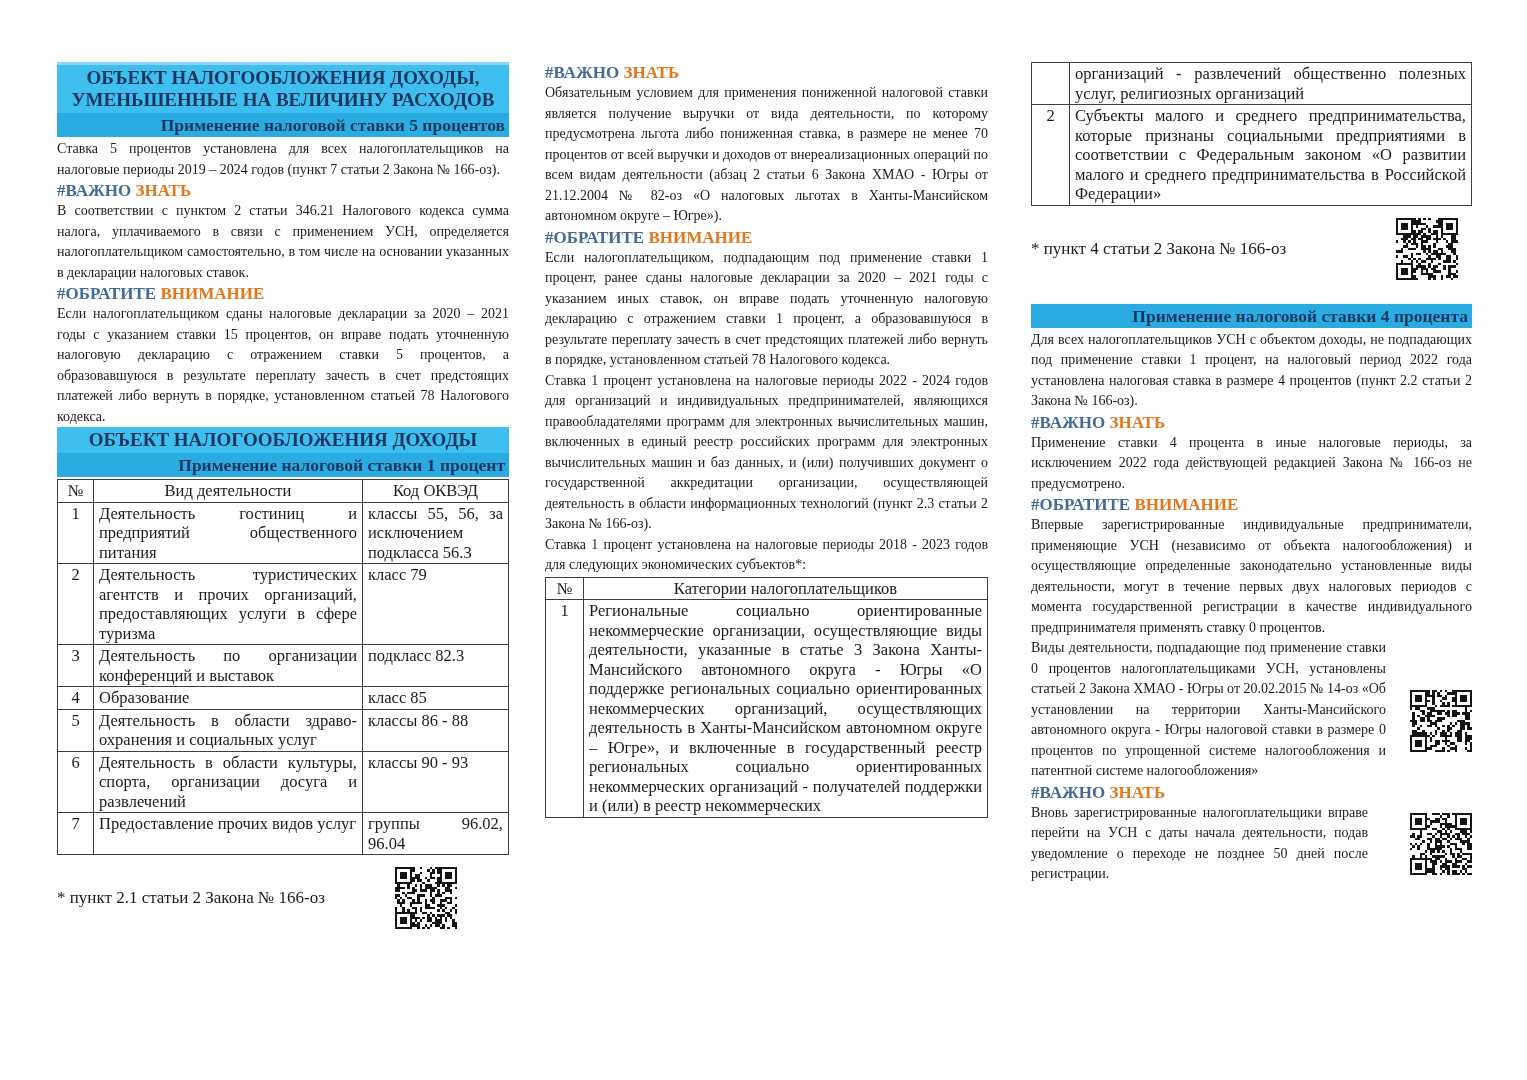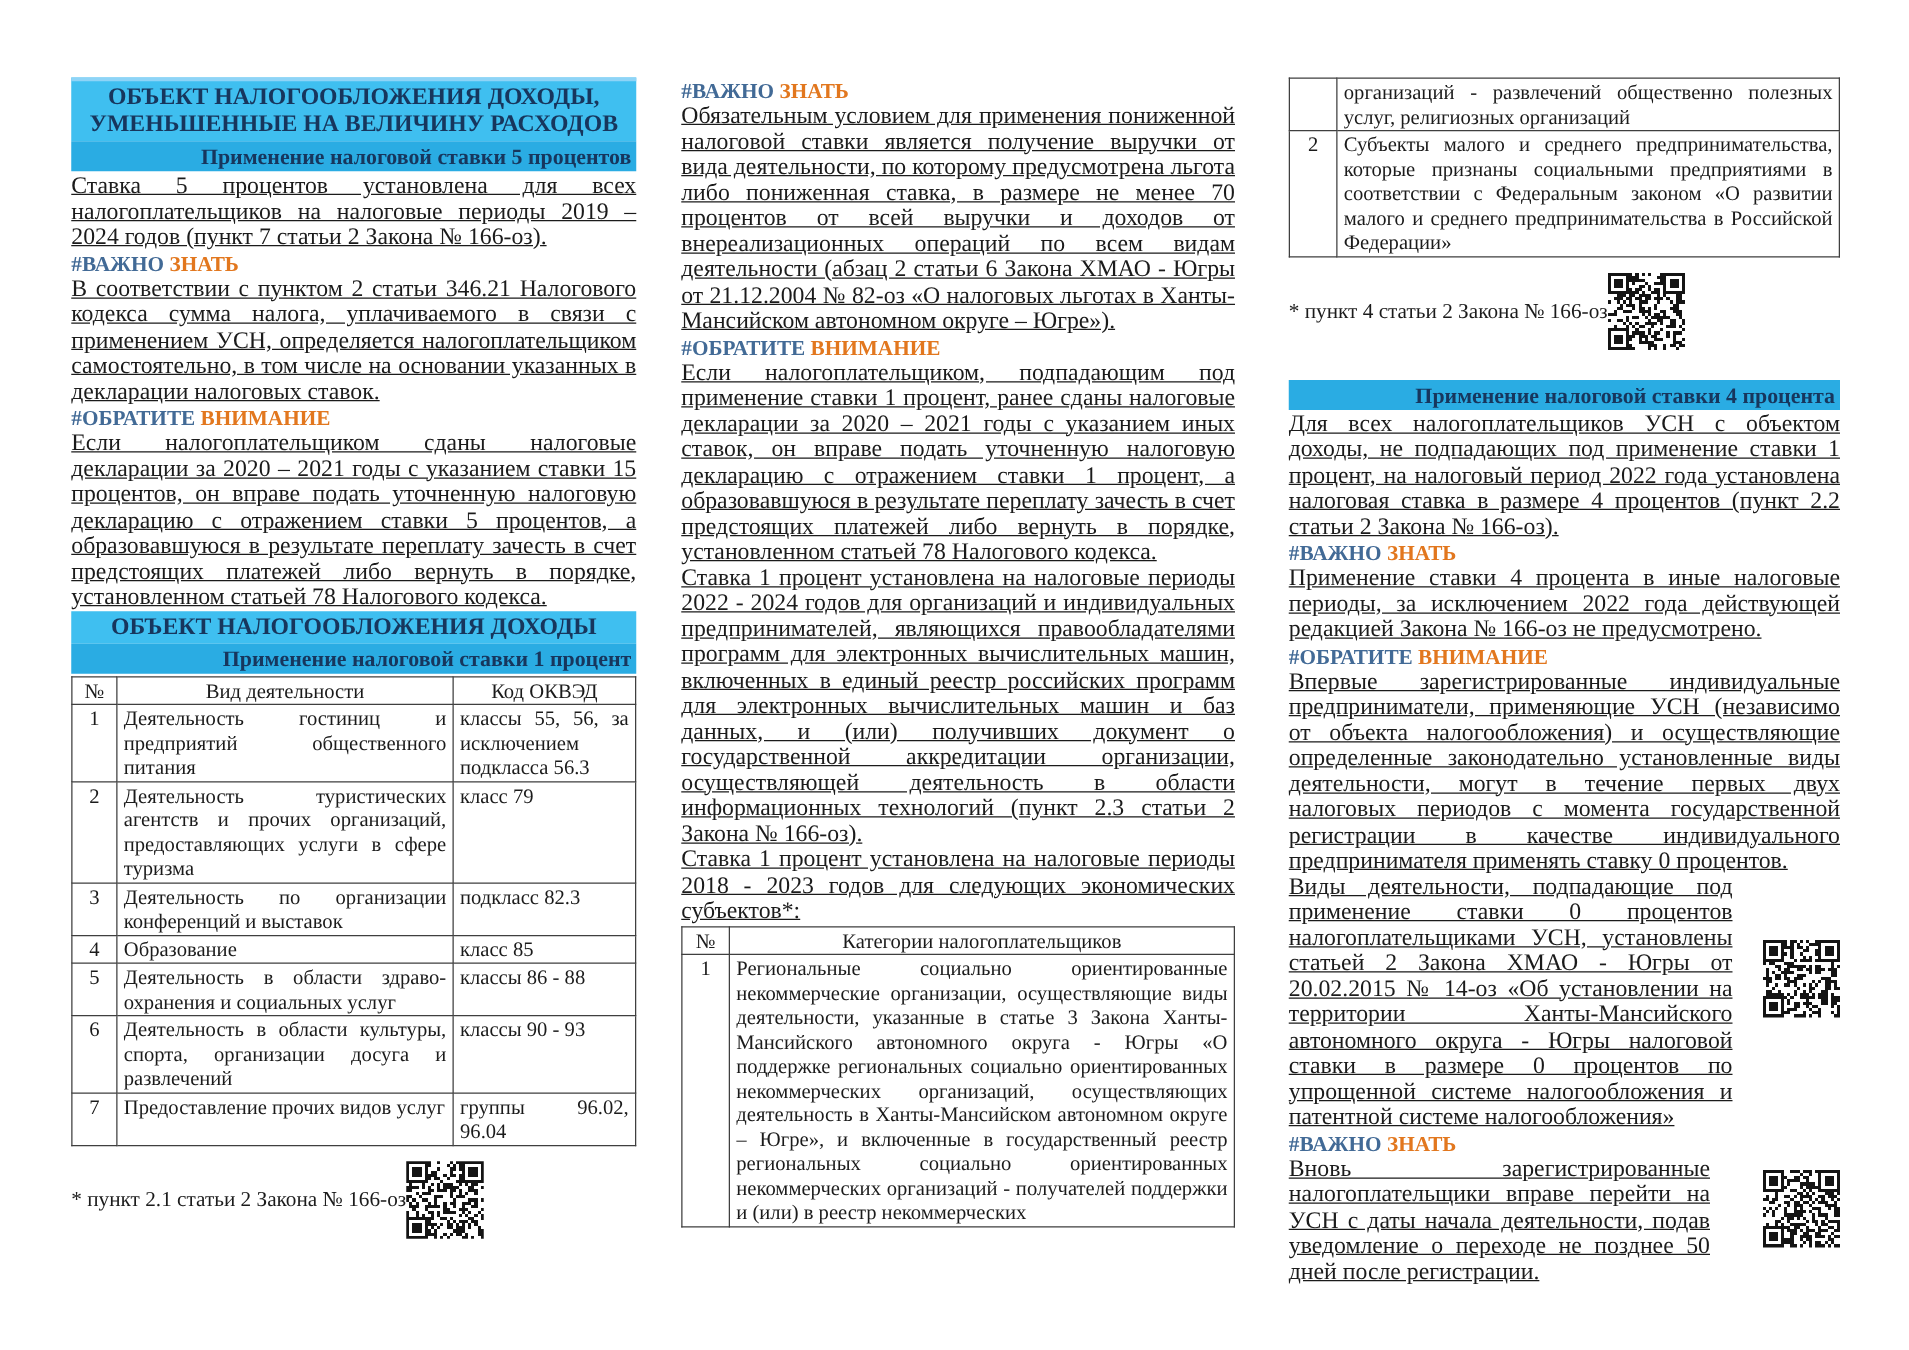"Обязательным условием для применения" p.just { font-size: 19px -> 14px; text-decoration: underline -> none }
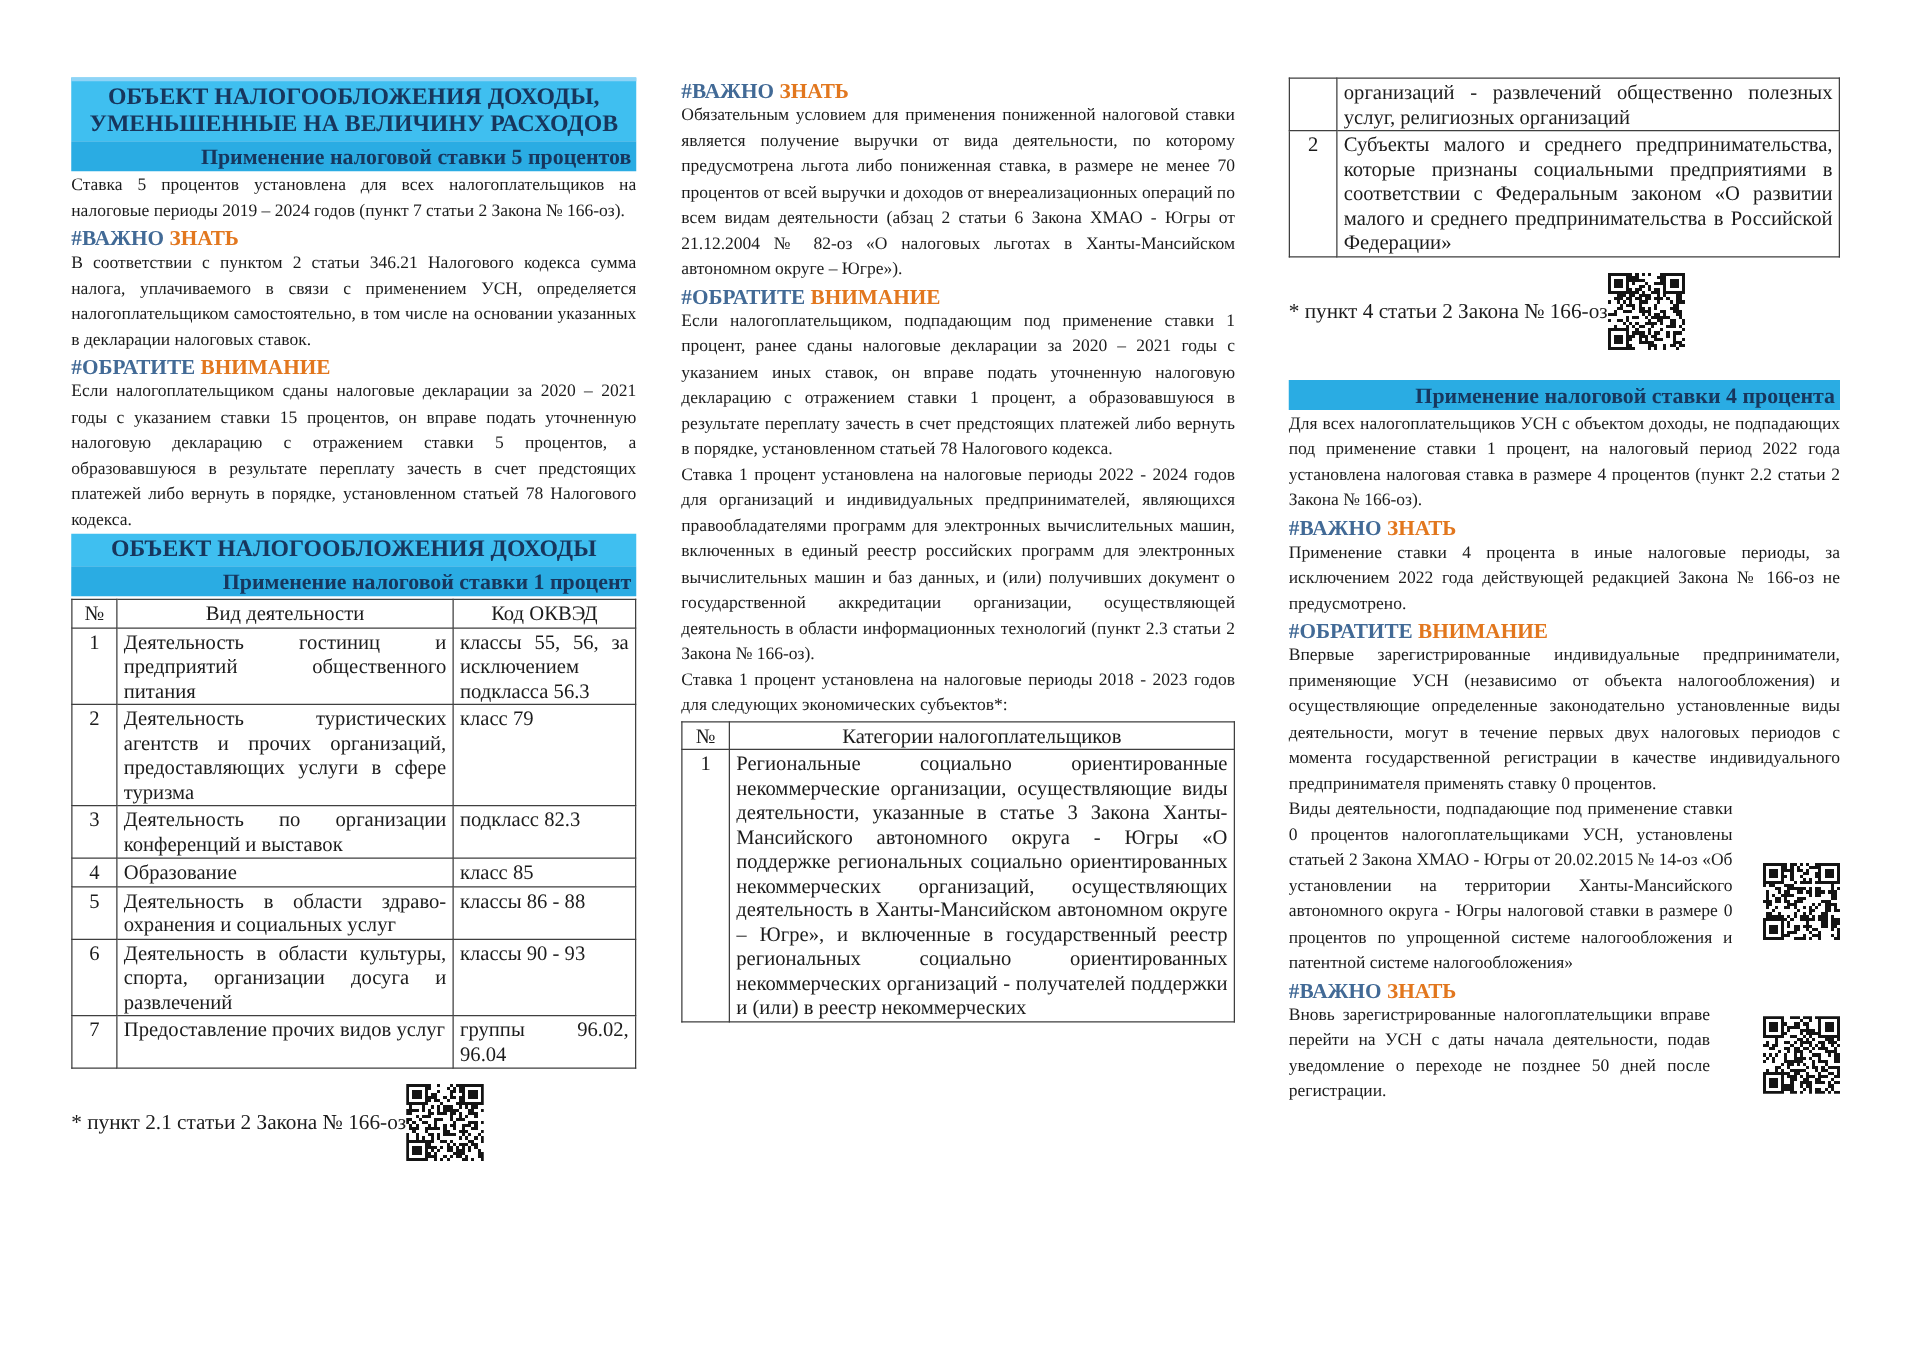"* пункт 4 статьи 2" .footnote-row { justify-content: none -> space-between }
